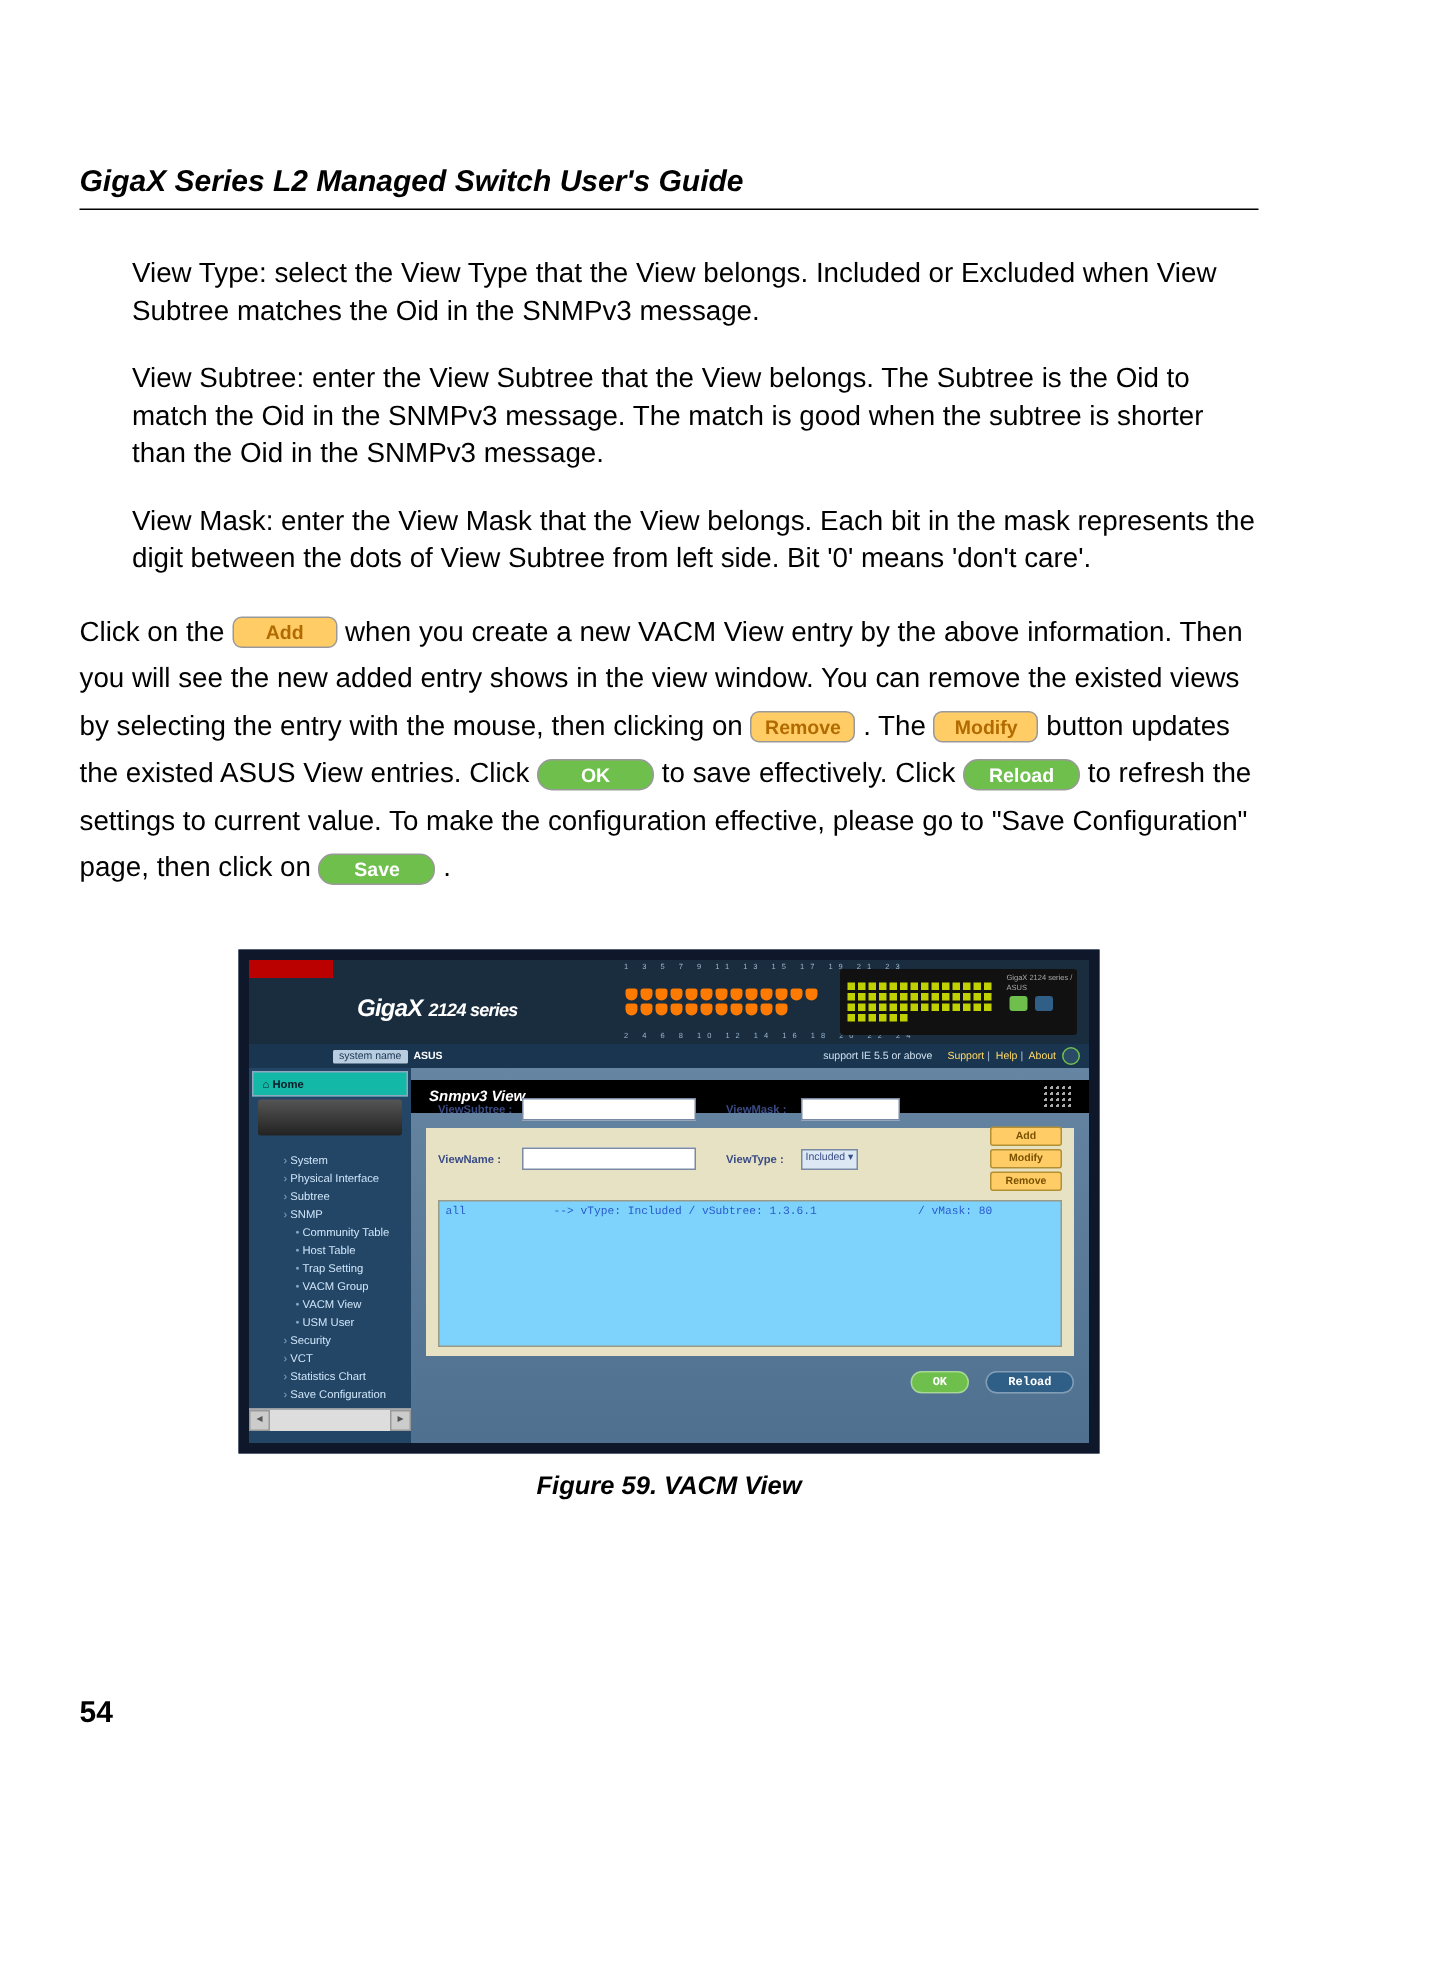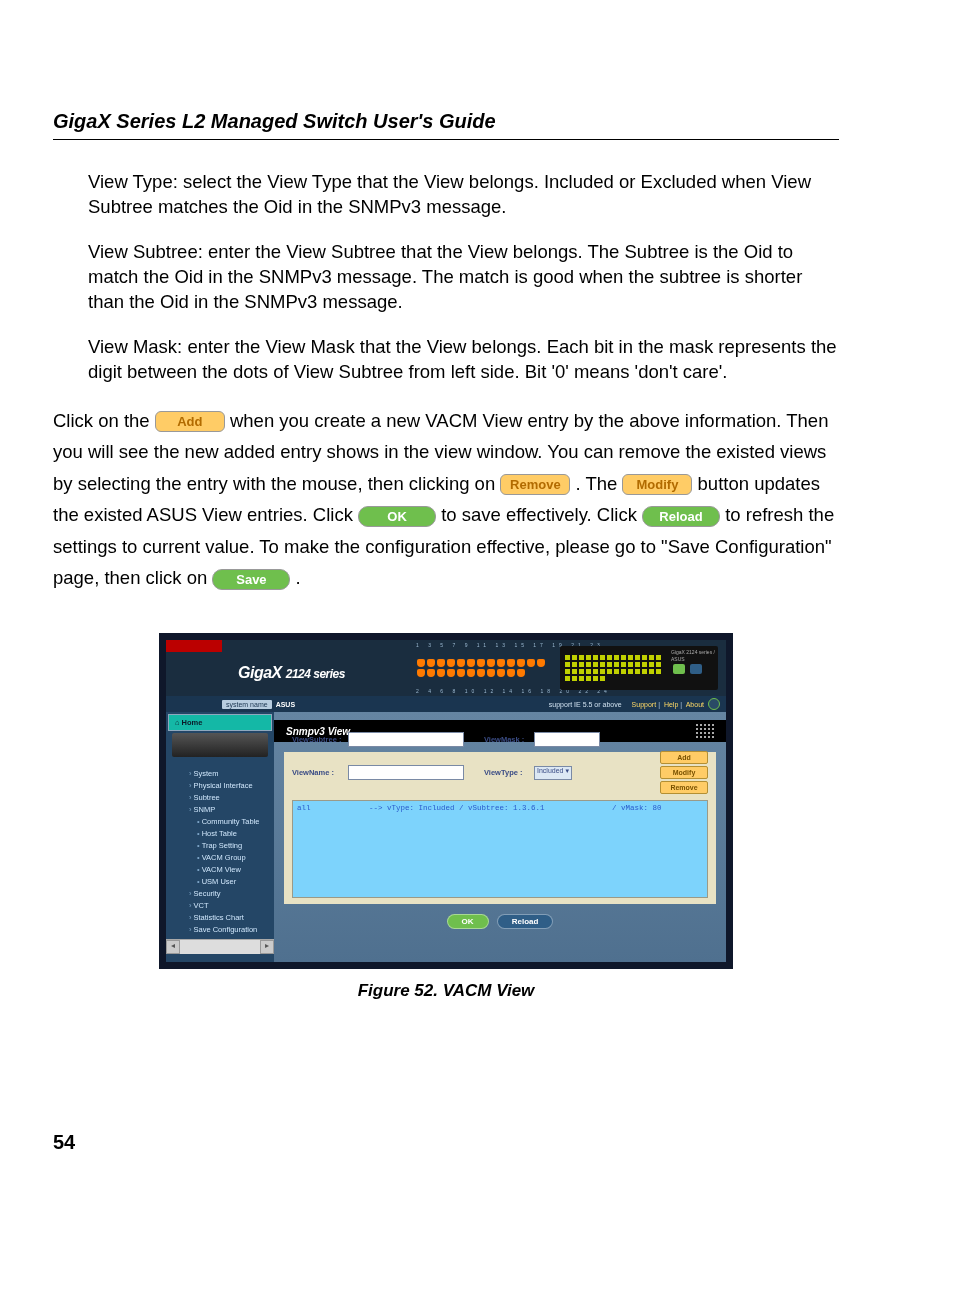"OK Reload" .bot-btns { font-family: none -> Liberation Mono, monospace; text-align: center -> right }
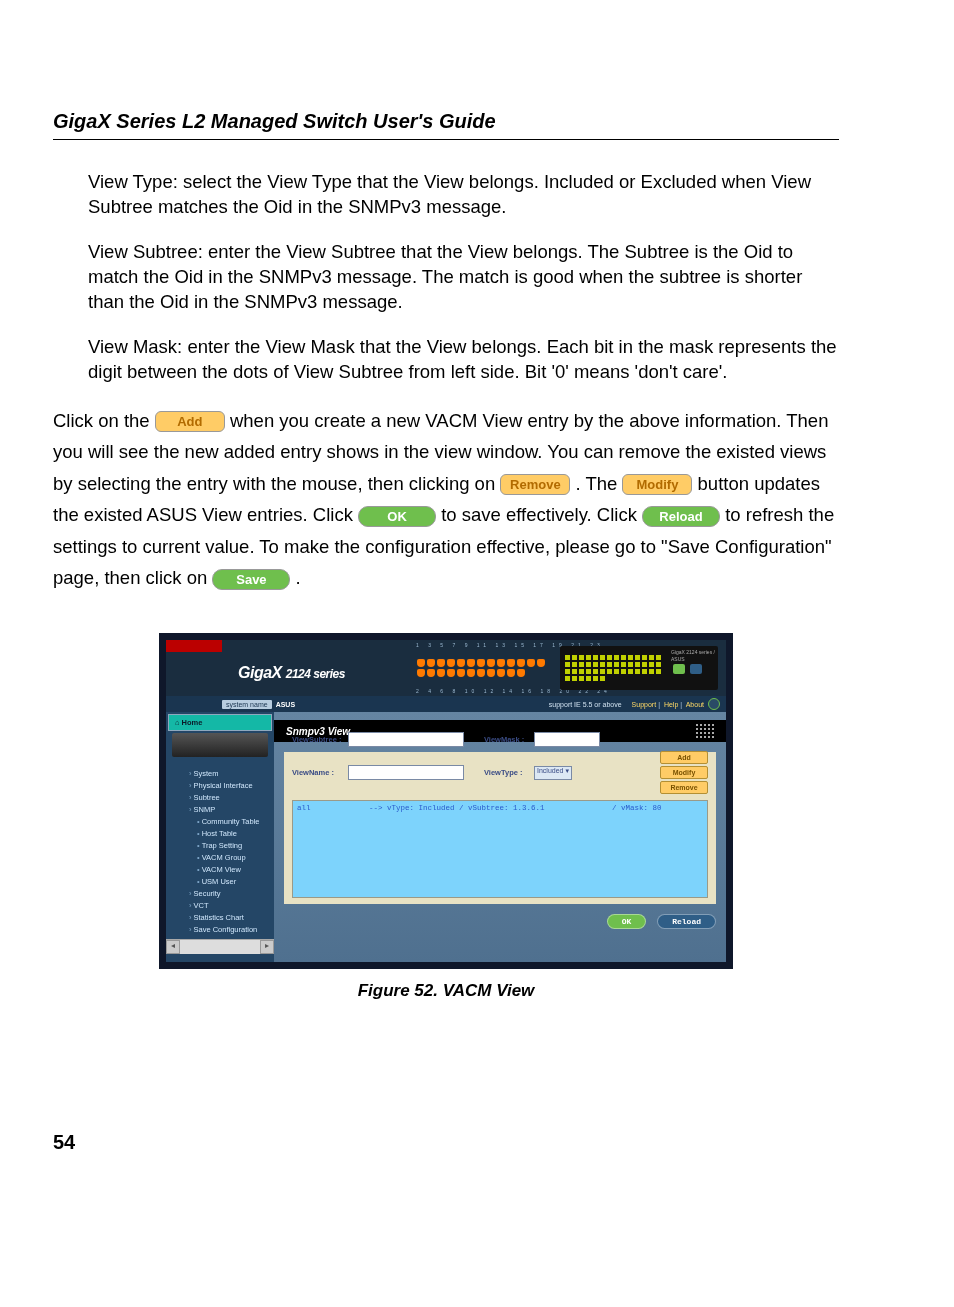"Figure 52. VACM View" div.figure-caption { text: 52 -> 59 }
